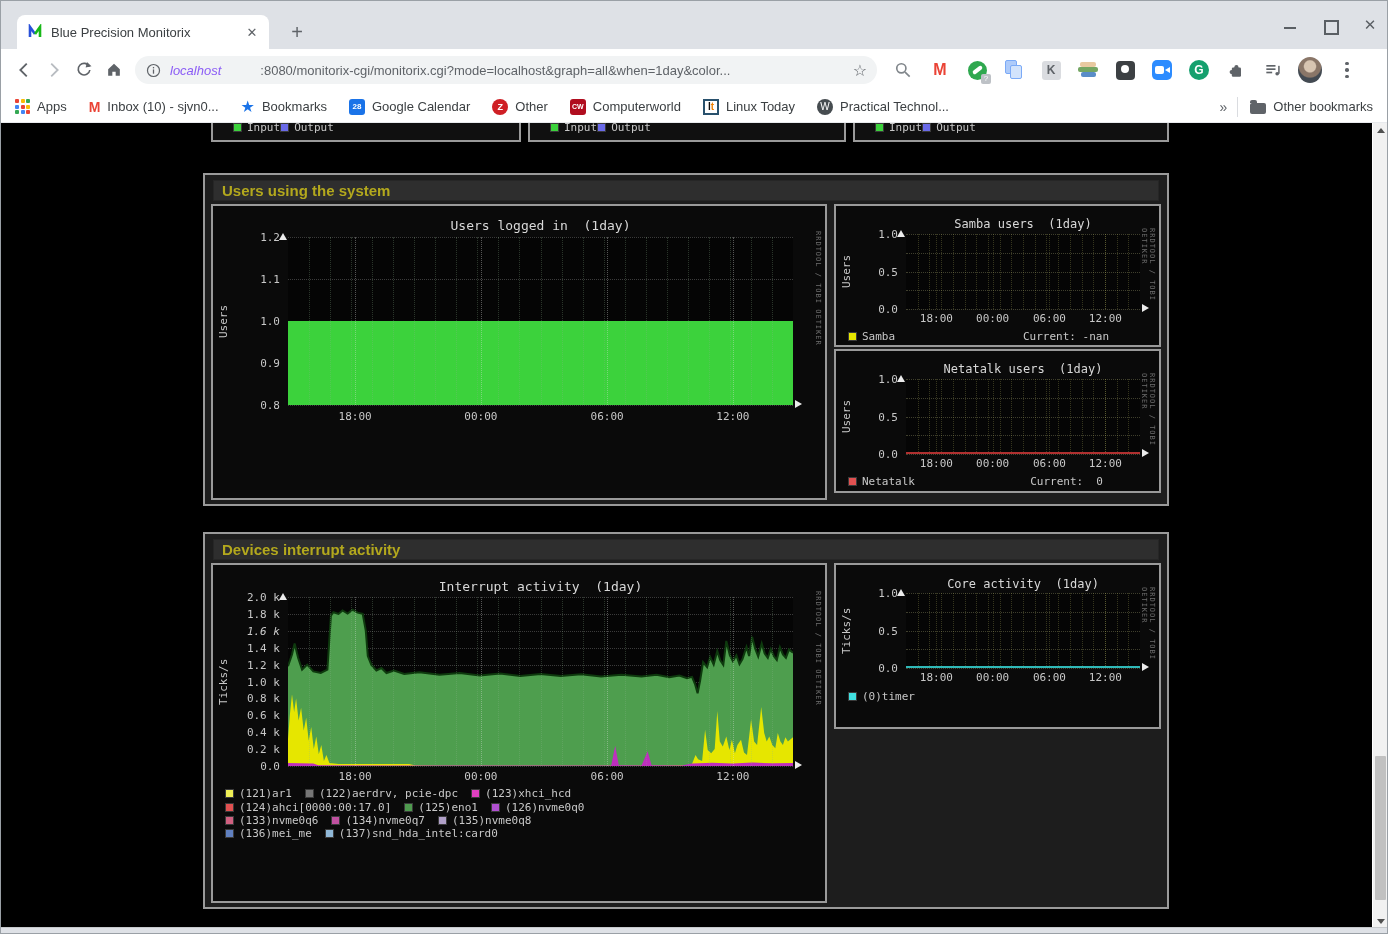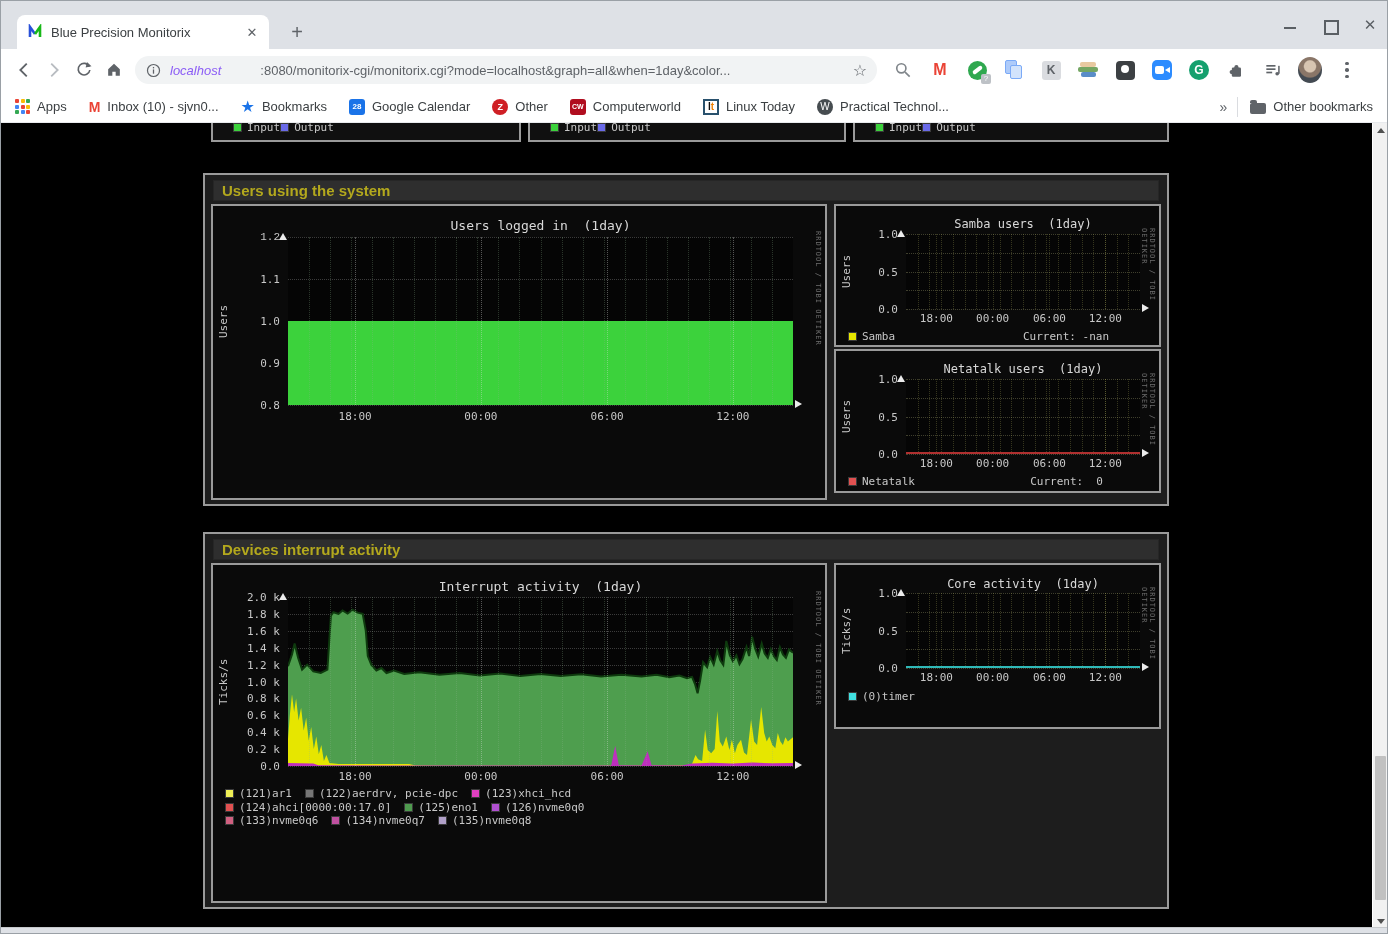"1.2" div.ytick { font-family: Liberation Mono, monospace -> none }
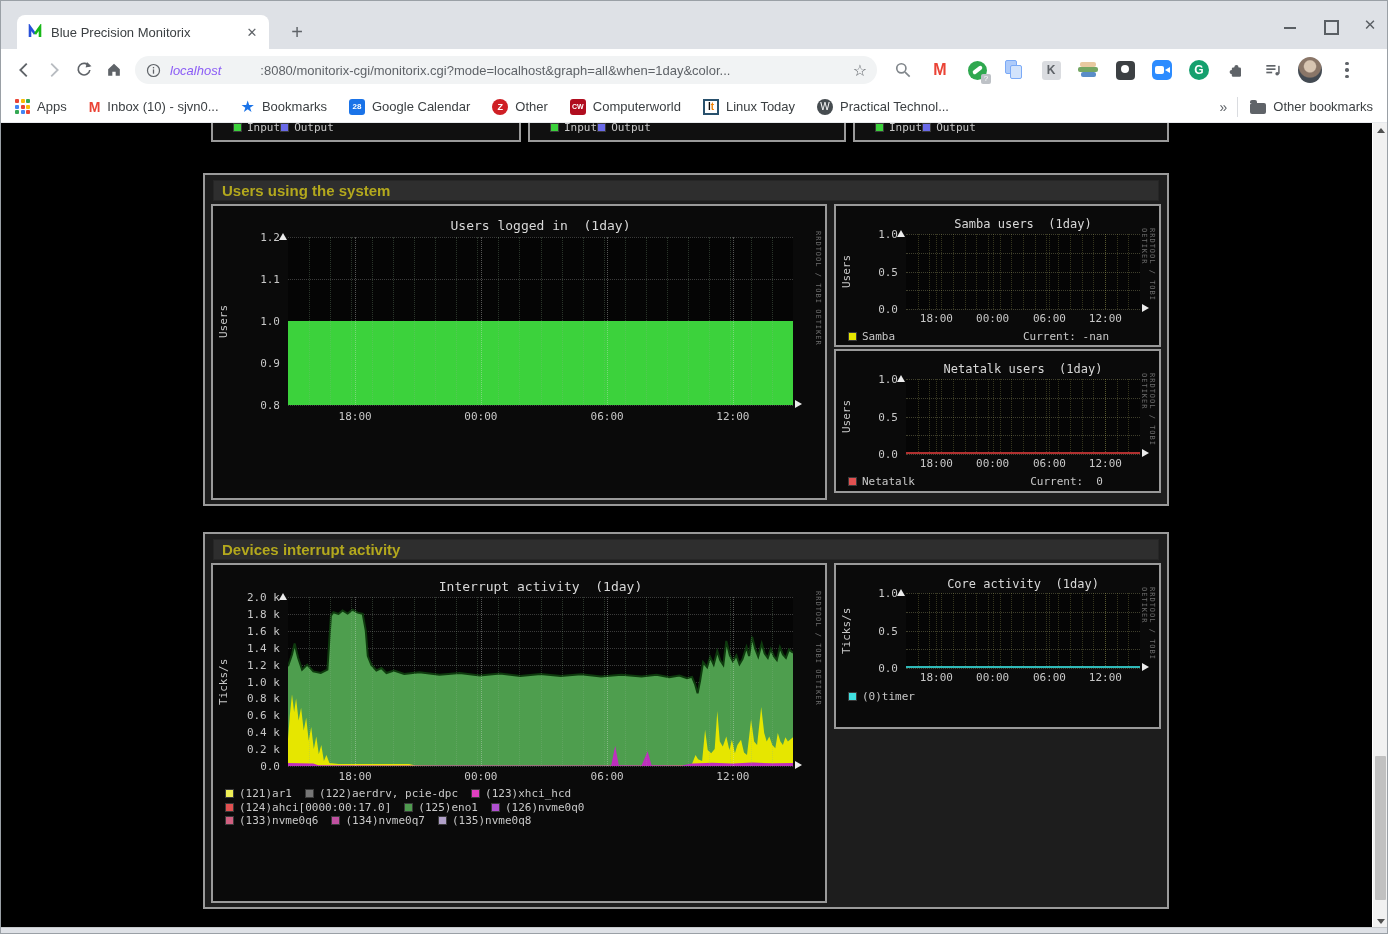"1.6 k" div.ytick { font-style: none -> italic }
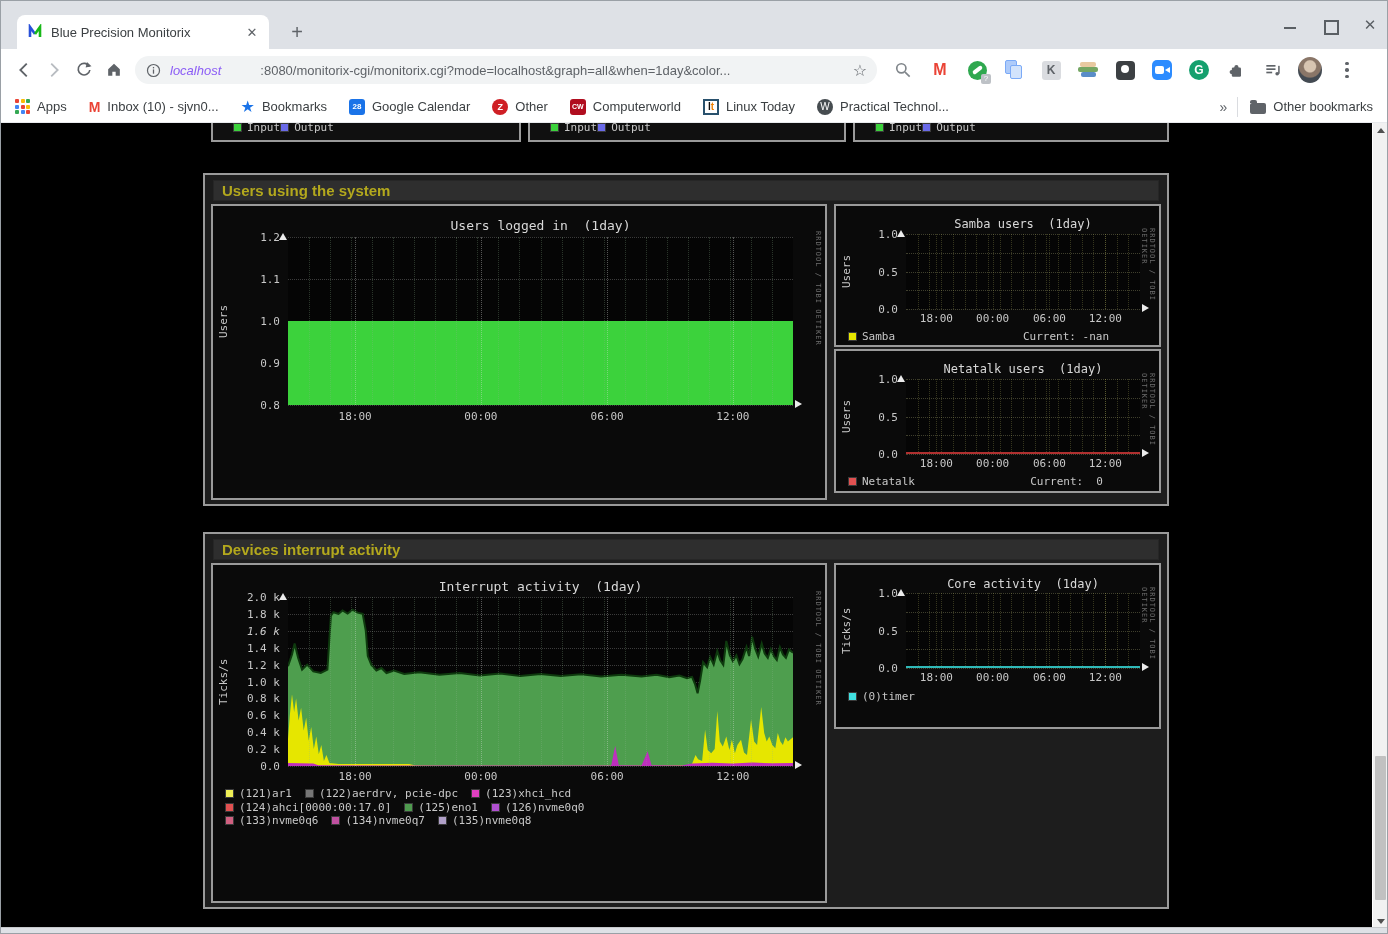"(136)mei_me" div.leg-row { html: none -> <div> <div><div></div><span>(136)mei_me</span></div> <div><div></div><span>(137)snd_hda_intel:card0</span></div> </div> }
